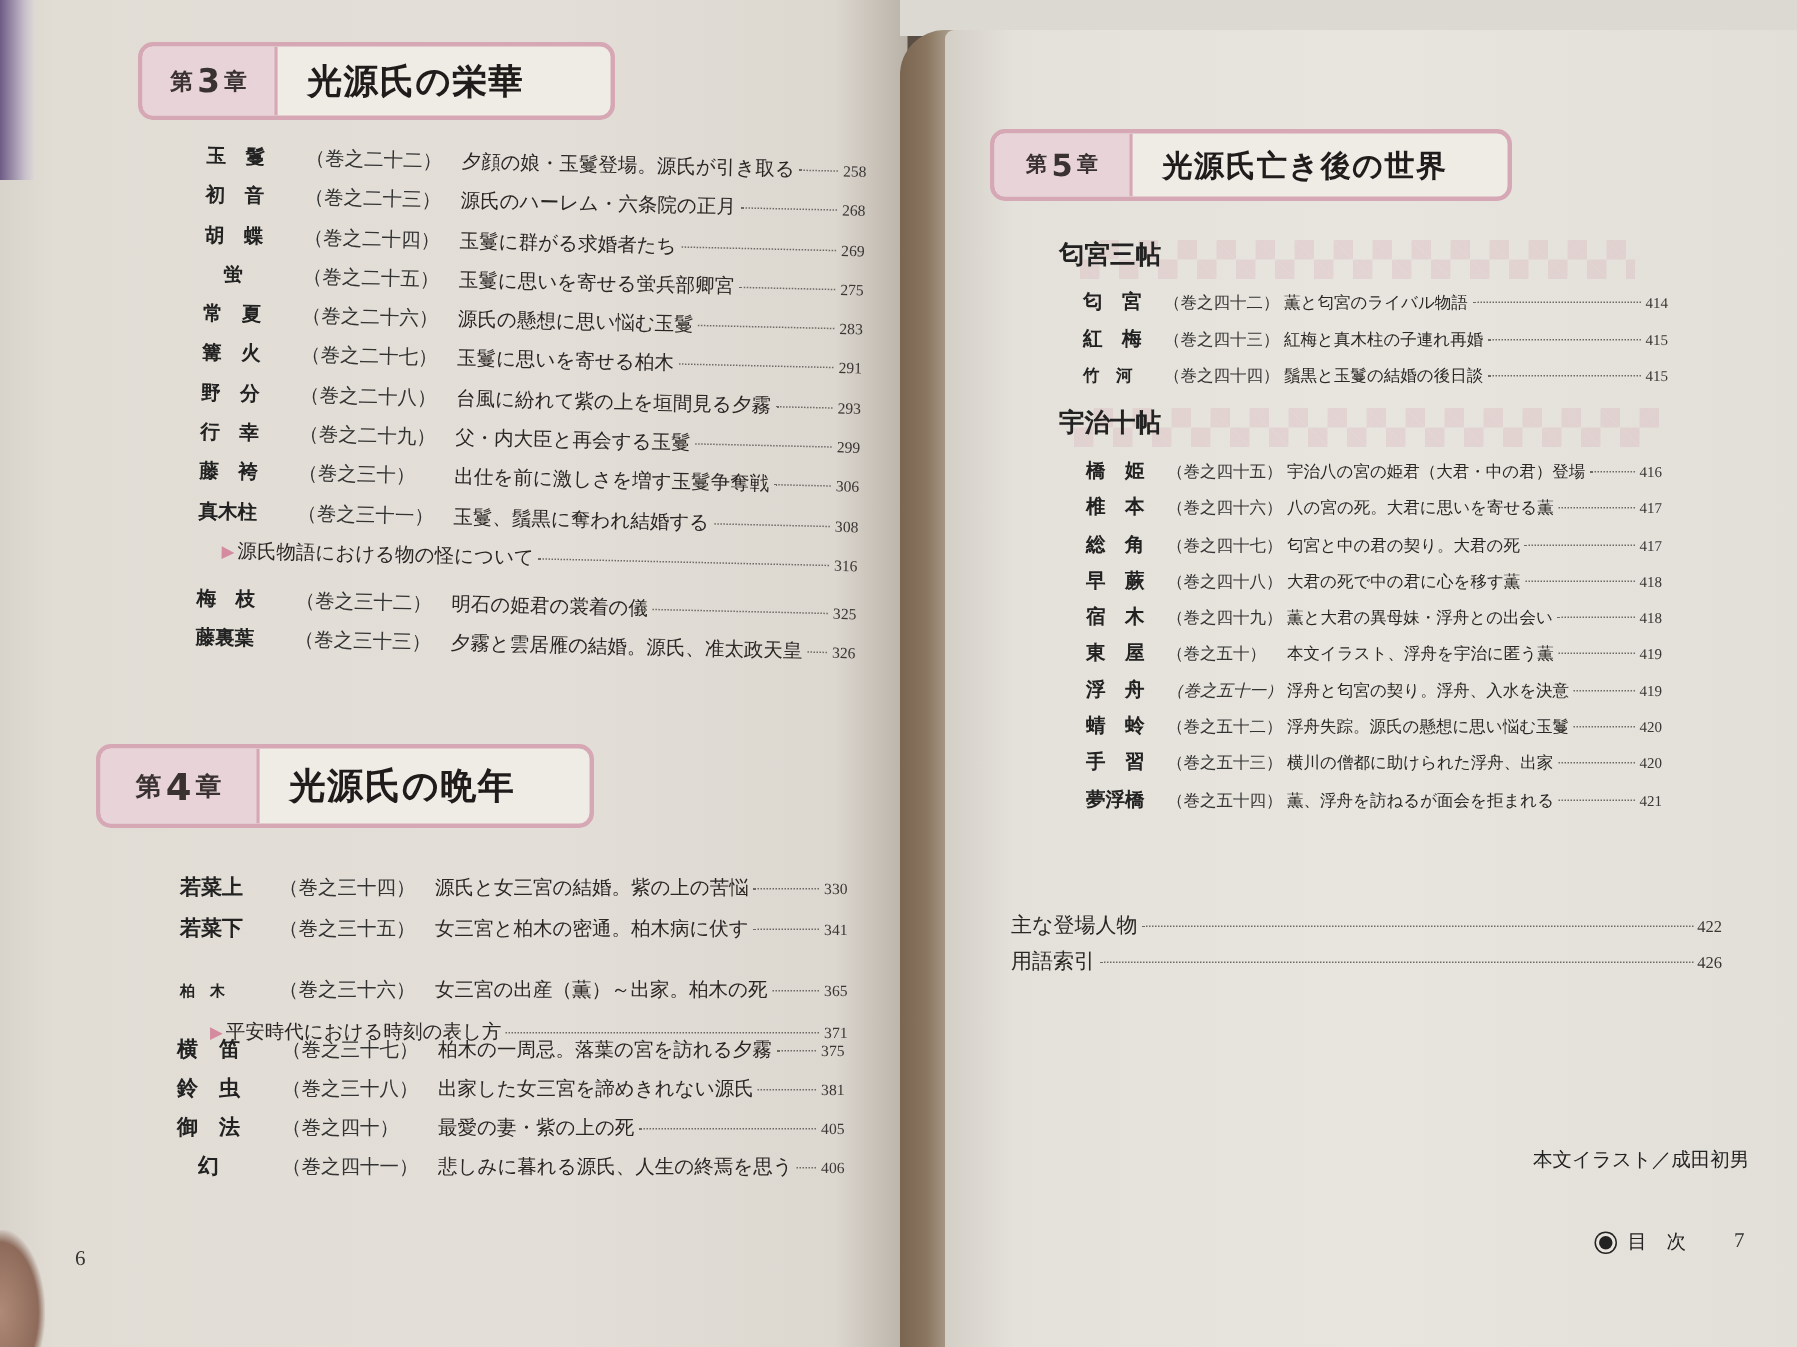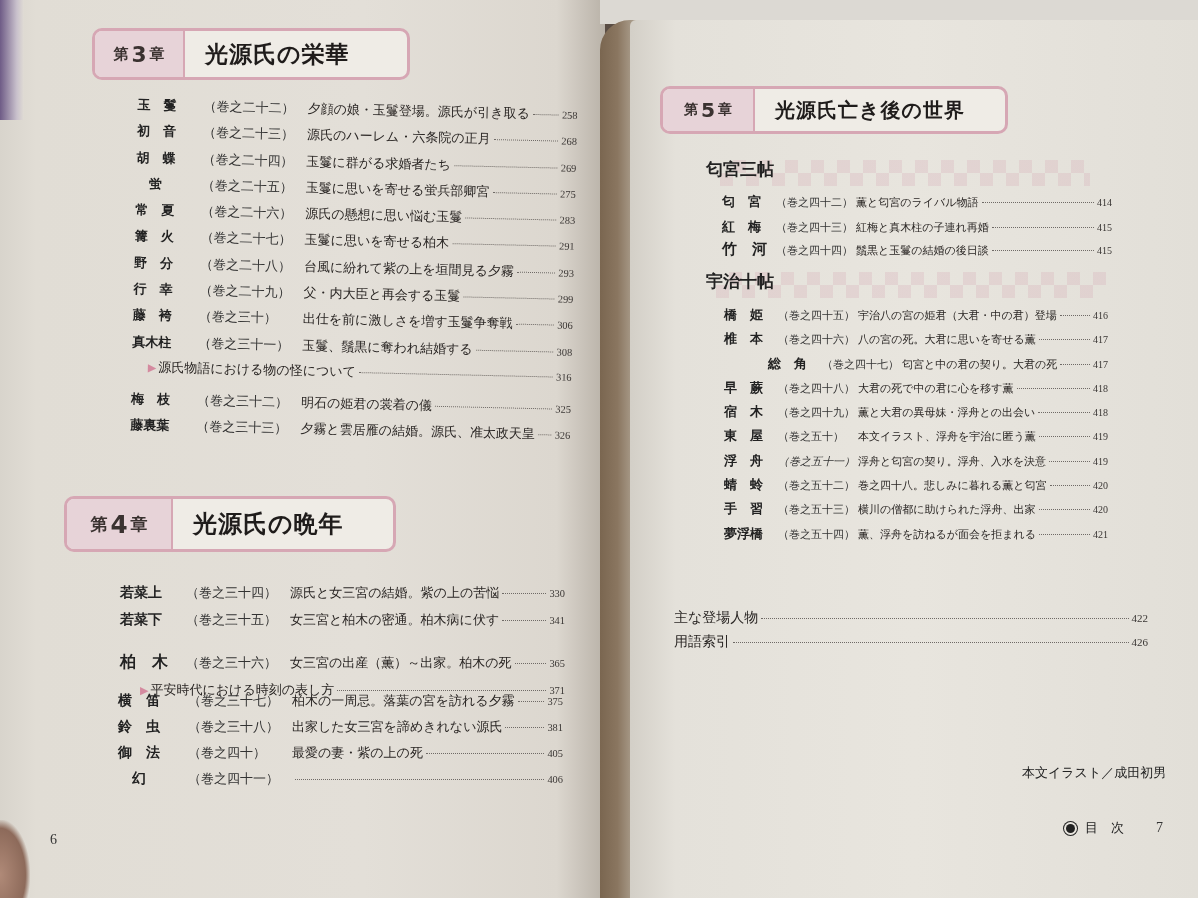"竹 河" span.e-name { font-size: 15px -> 11px }
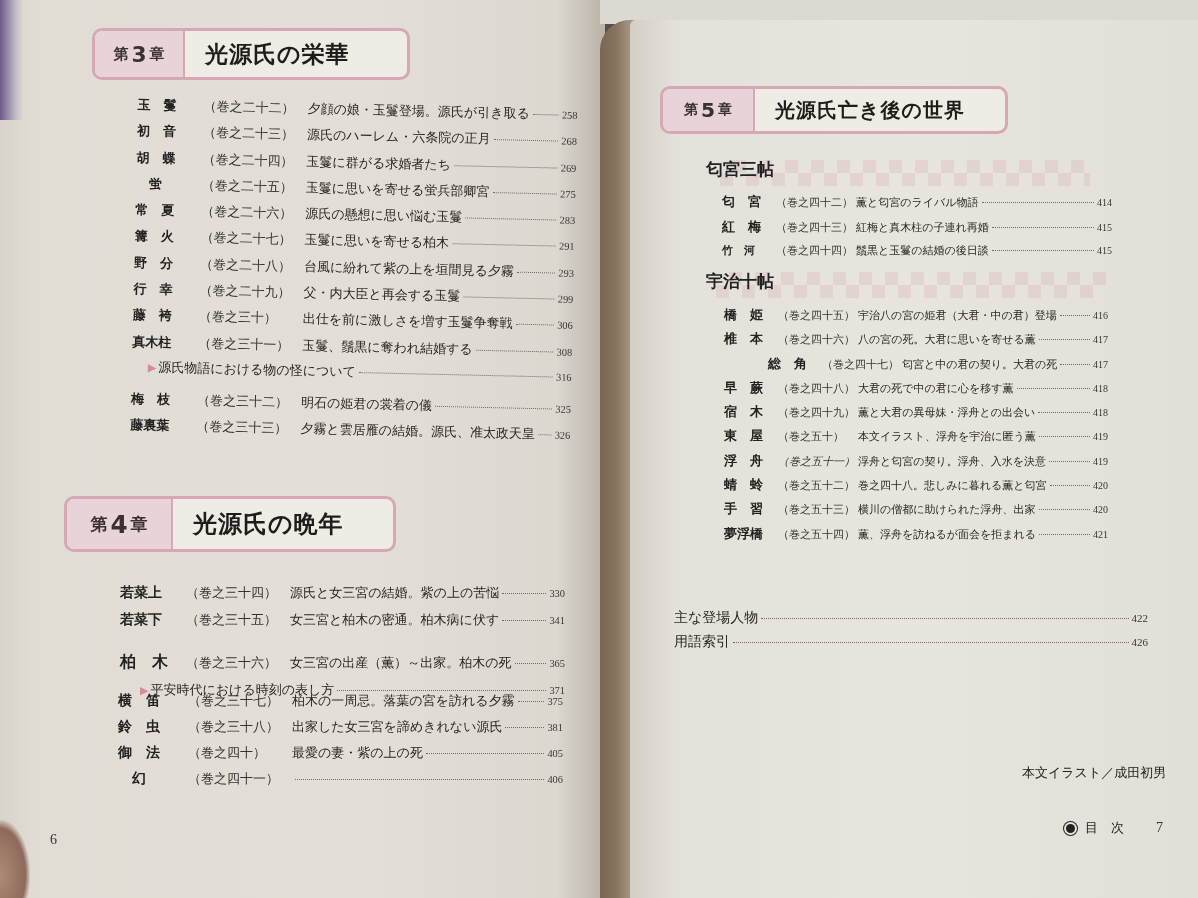"総 角" span.e-name { margin-left: 44px -> none }
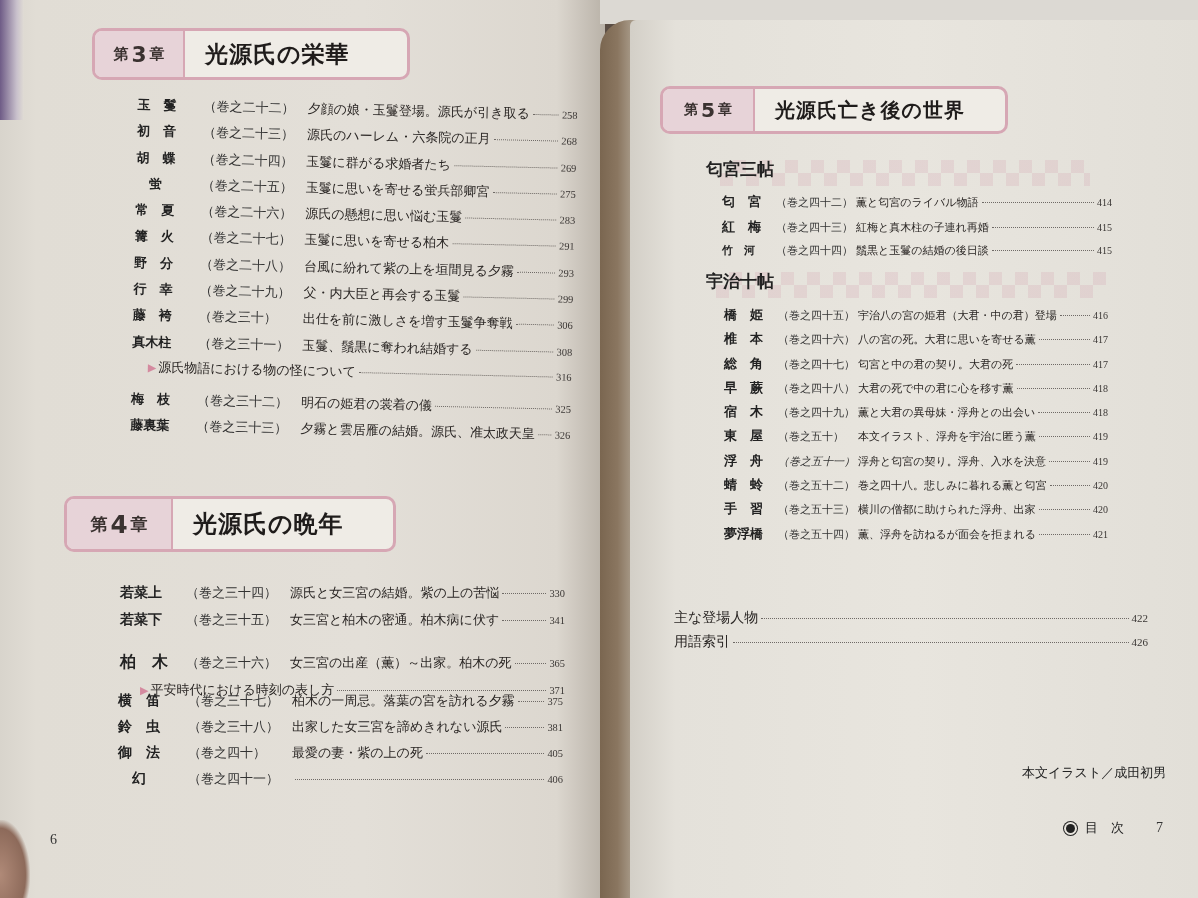"巻之四十八。悲しみに暮れる薫と匂宮" span.e-desc { text: 巻之四十八。悲しみに暮れる薫と匂宮 -> 浮舟失踪。源氏の懸想に思い悩む玉鬘 }
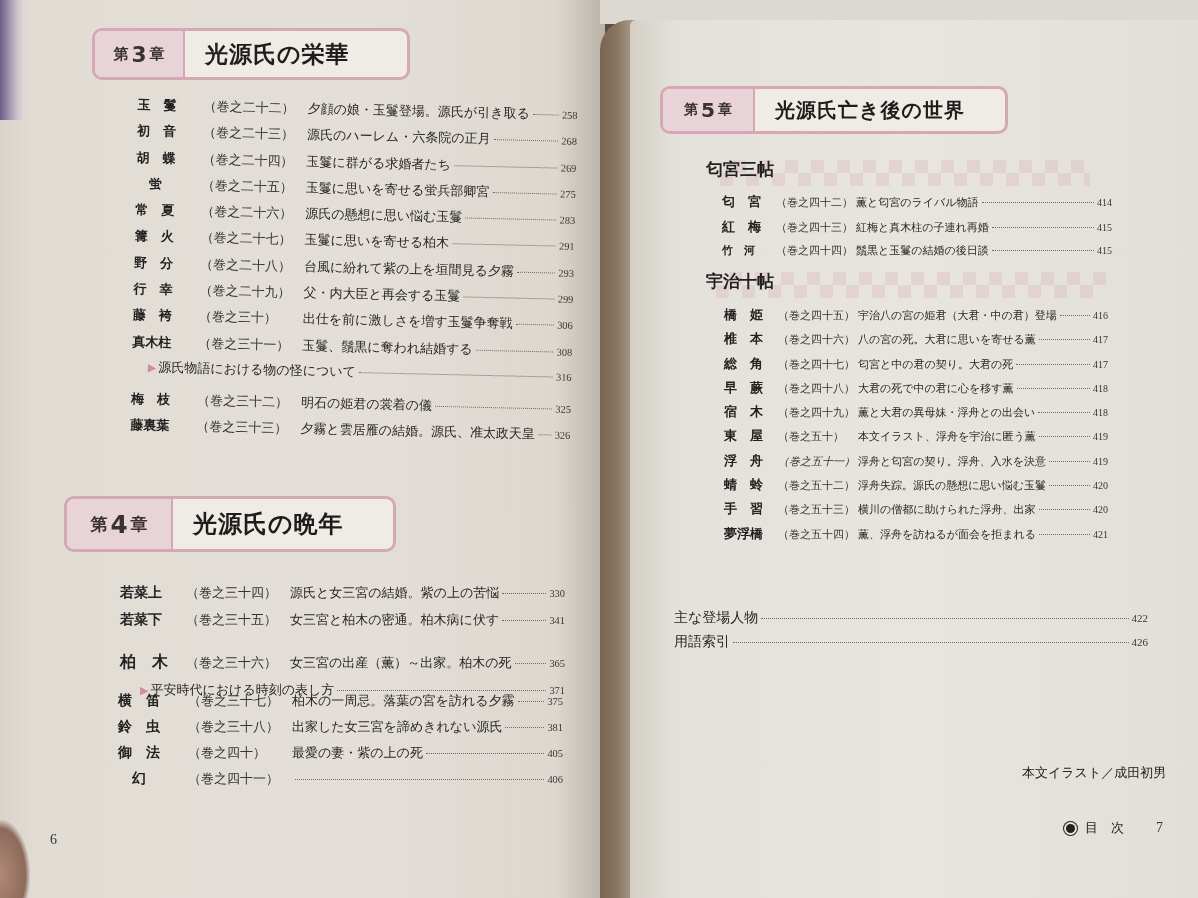"柏 木" span.e-name { font-size: 16px -> 10px }
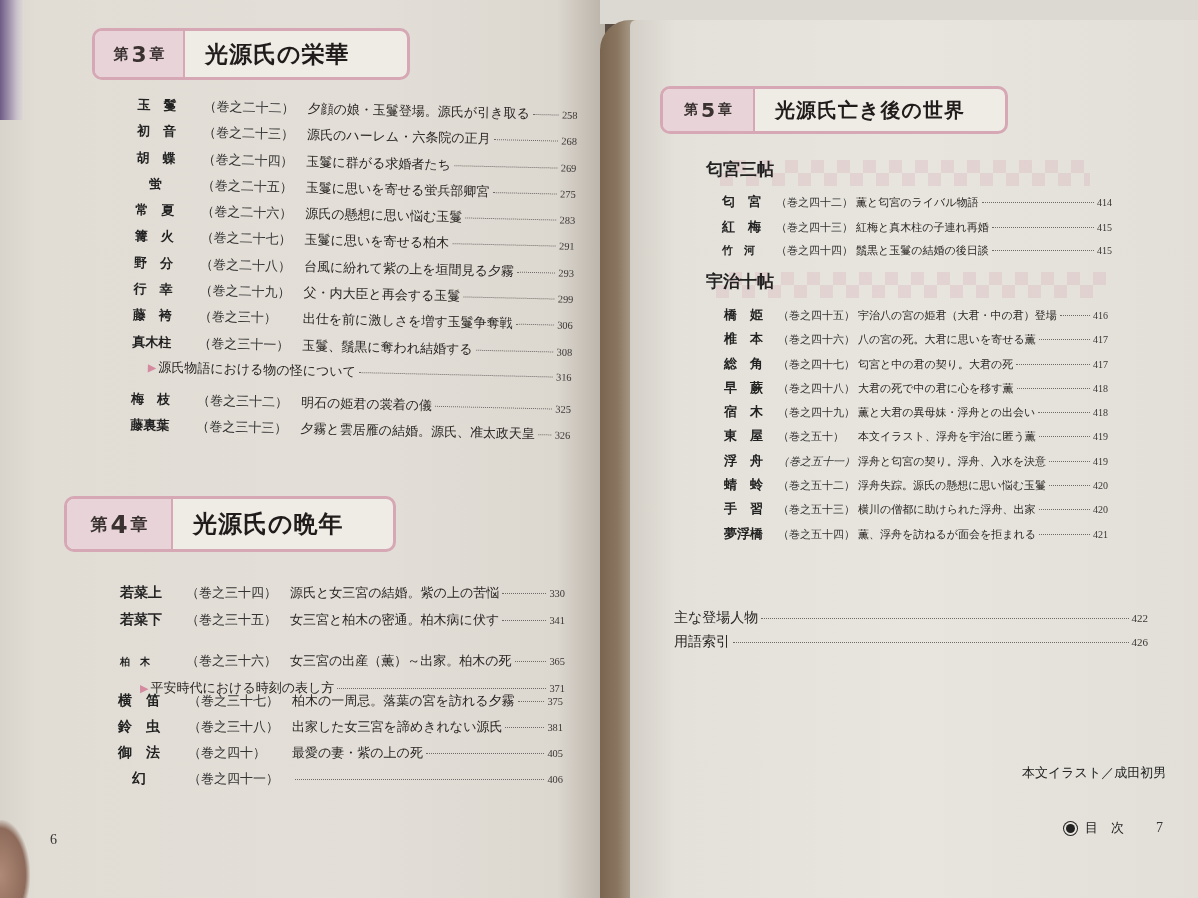"悲しみに暮れる源氏、人生の終焉を思う" span.e-desc { html: none -> <span>悲しみに暮れる源氏、人生の終焉を思う</span> }
